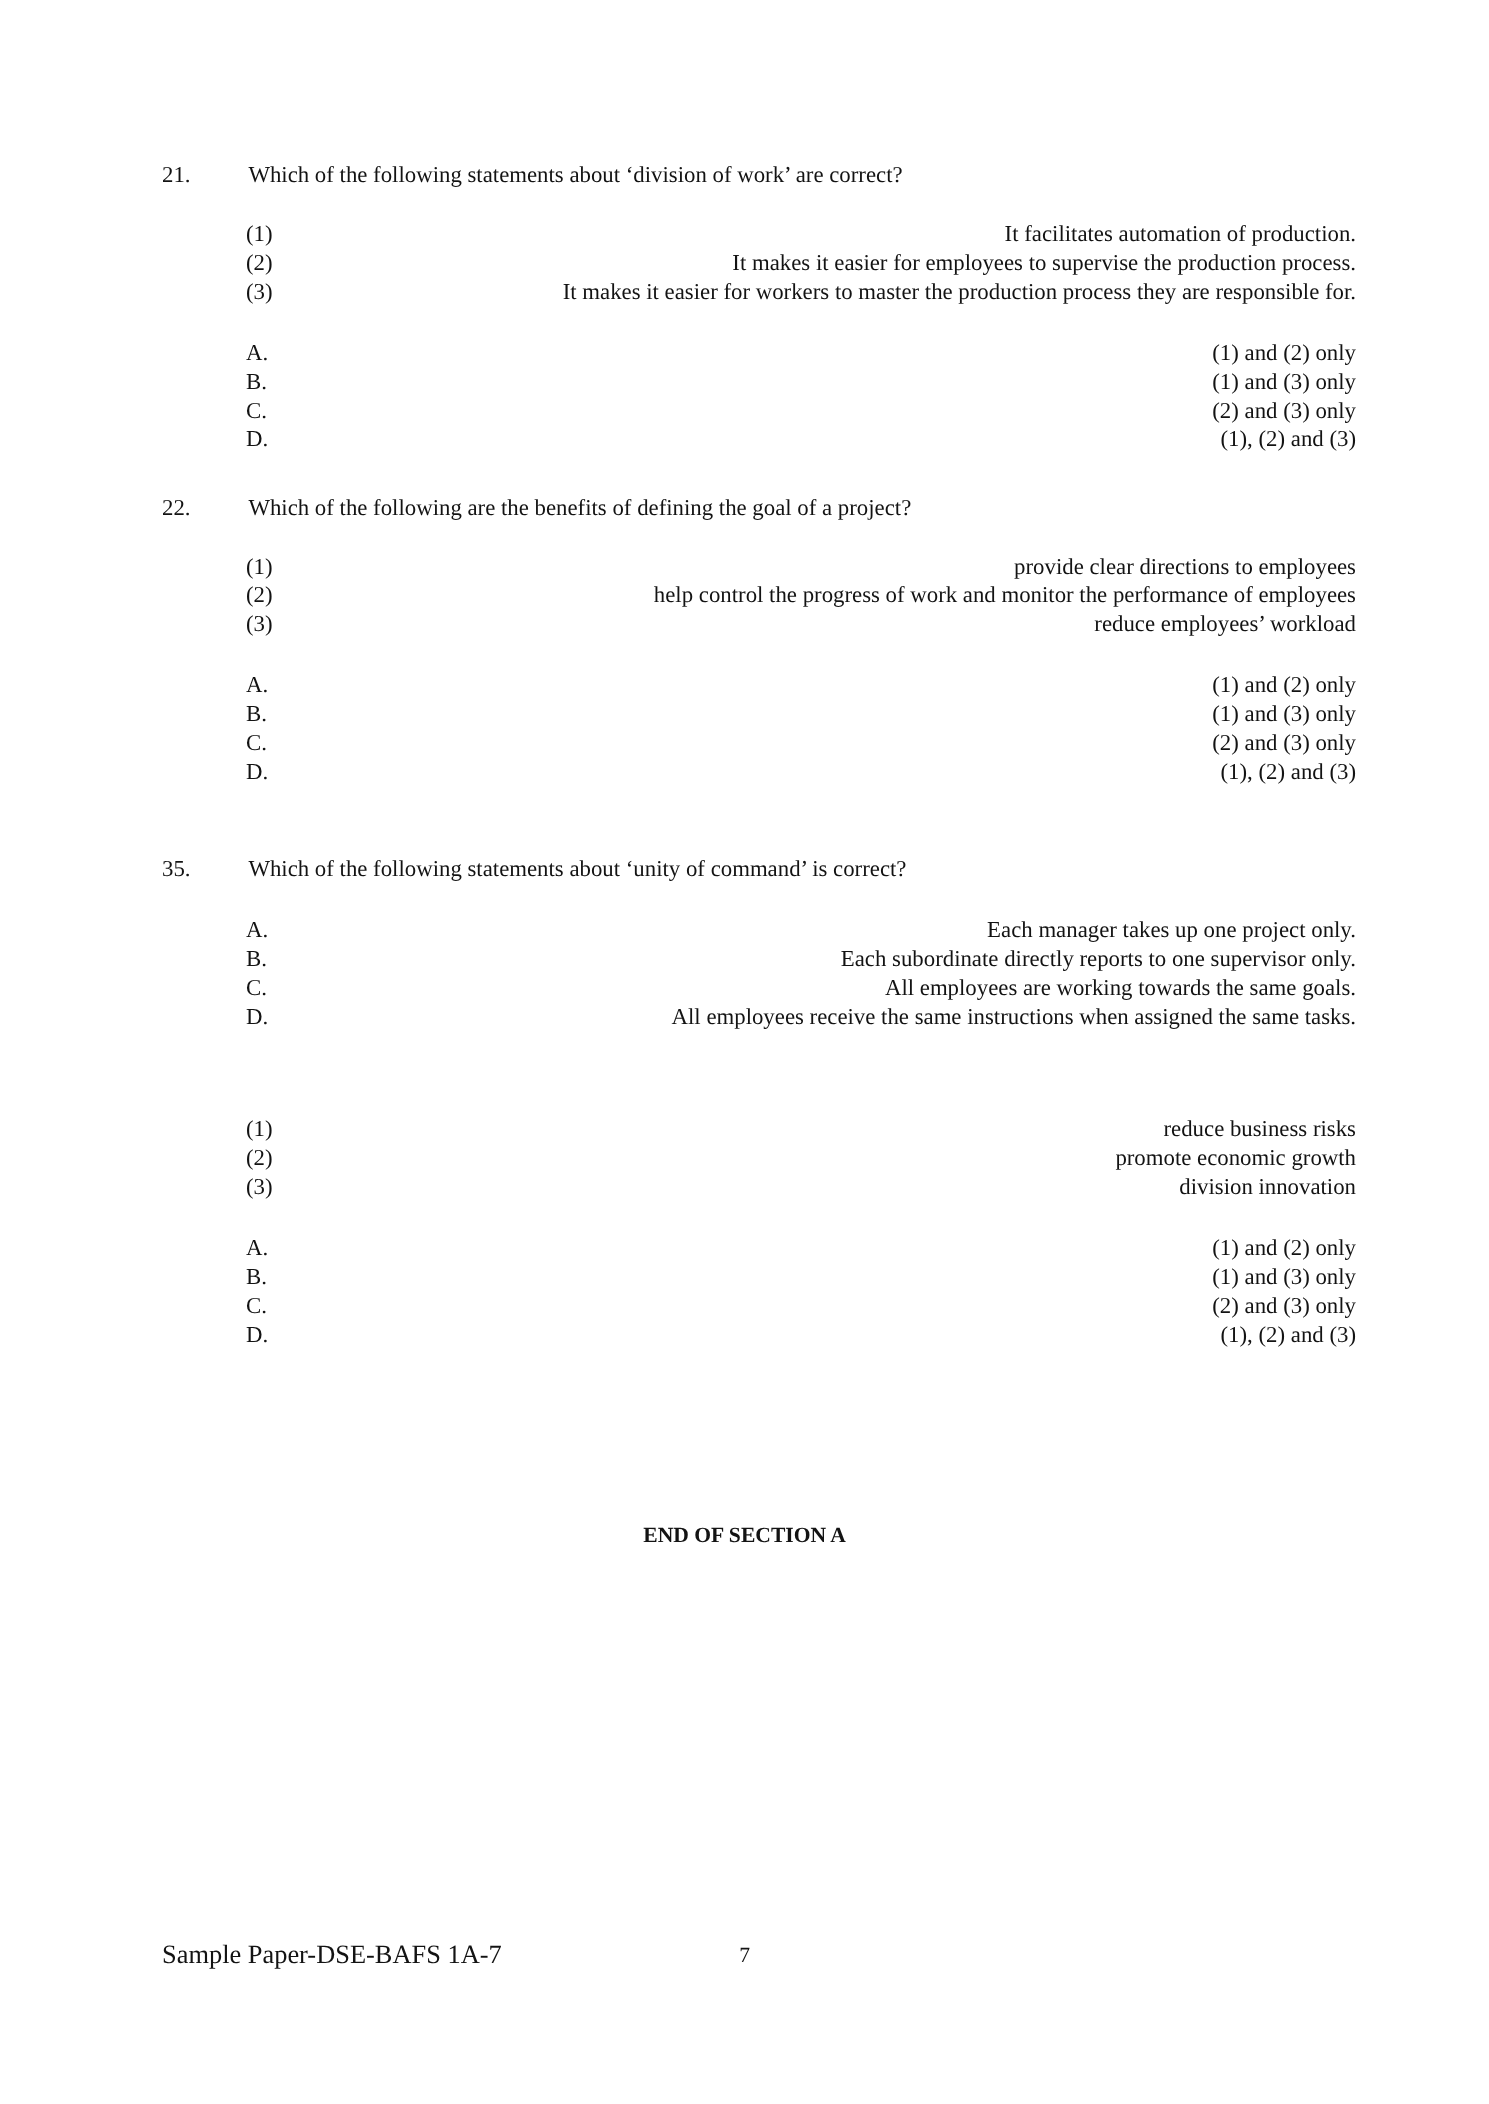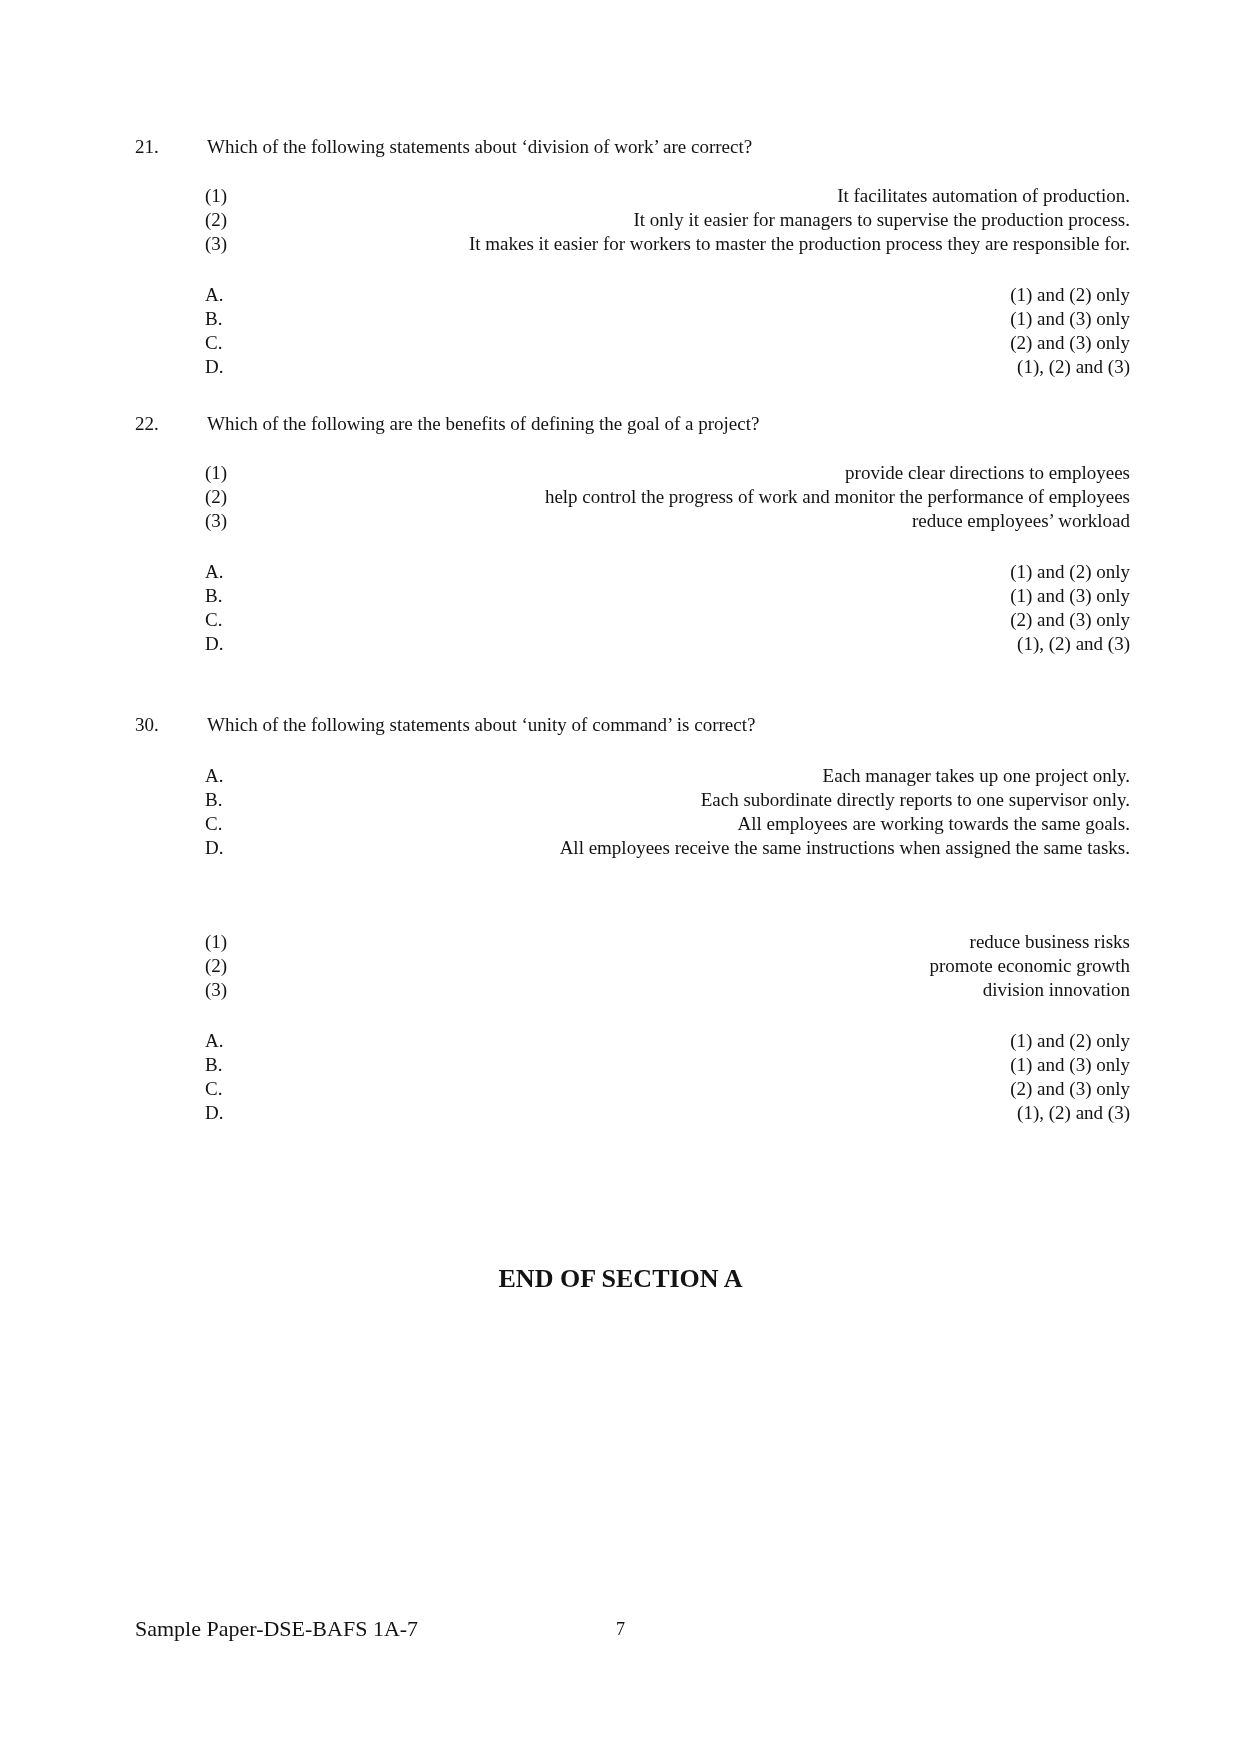"It only it easier for" span.txt { text: only it easier for managers -> makes it easier for employees }
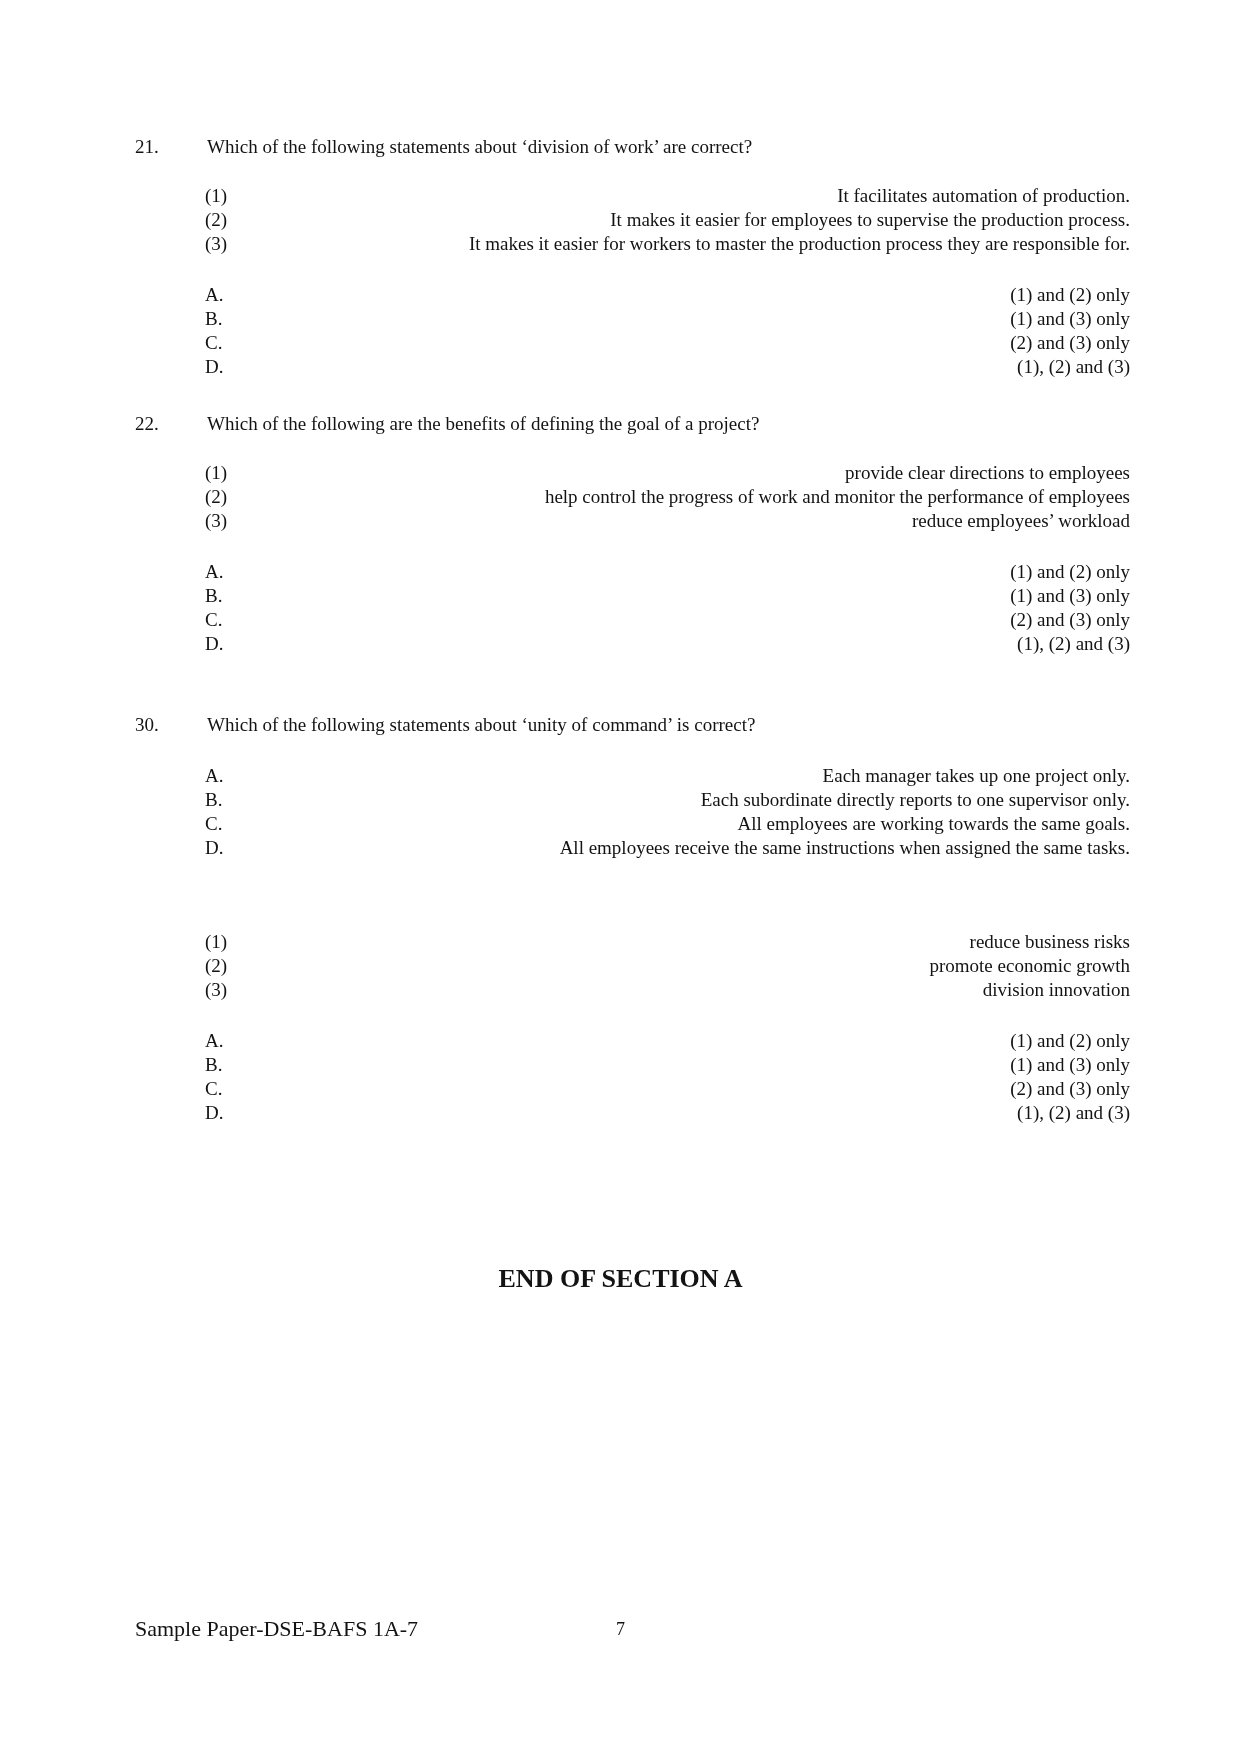"30." span.qnum { text: 30 -> 35 }
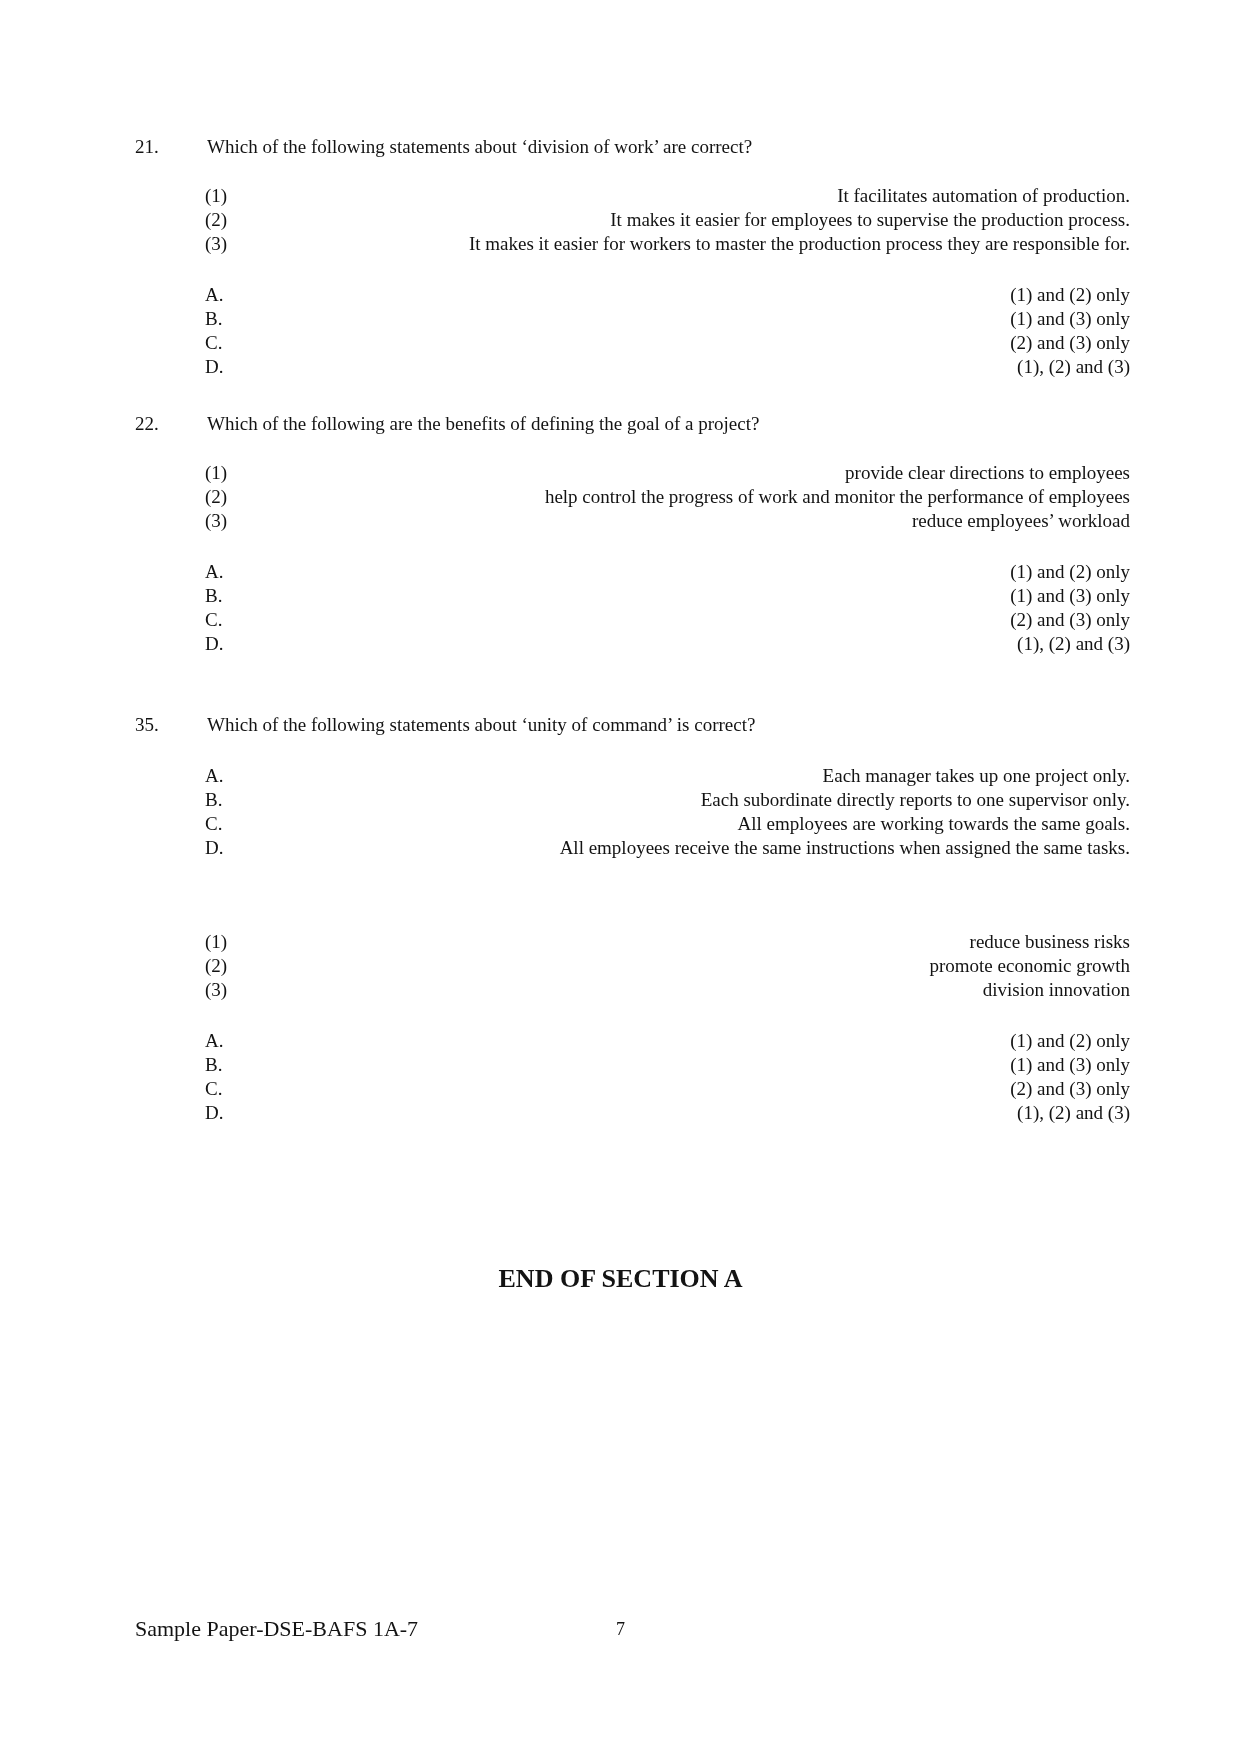"END OF SECTION A" .end-note { font-size: 26px -> 18px }
